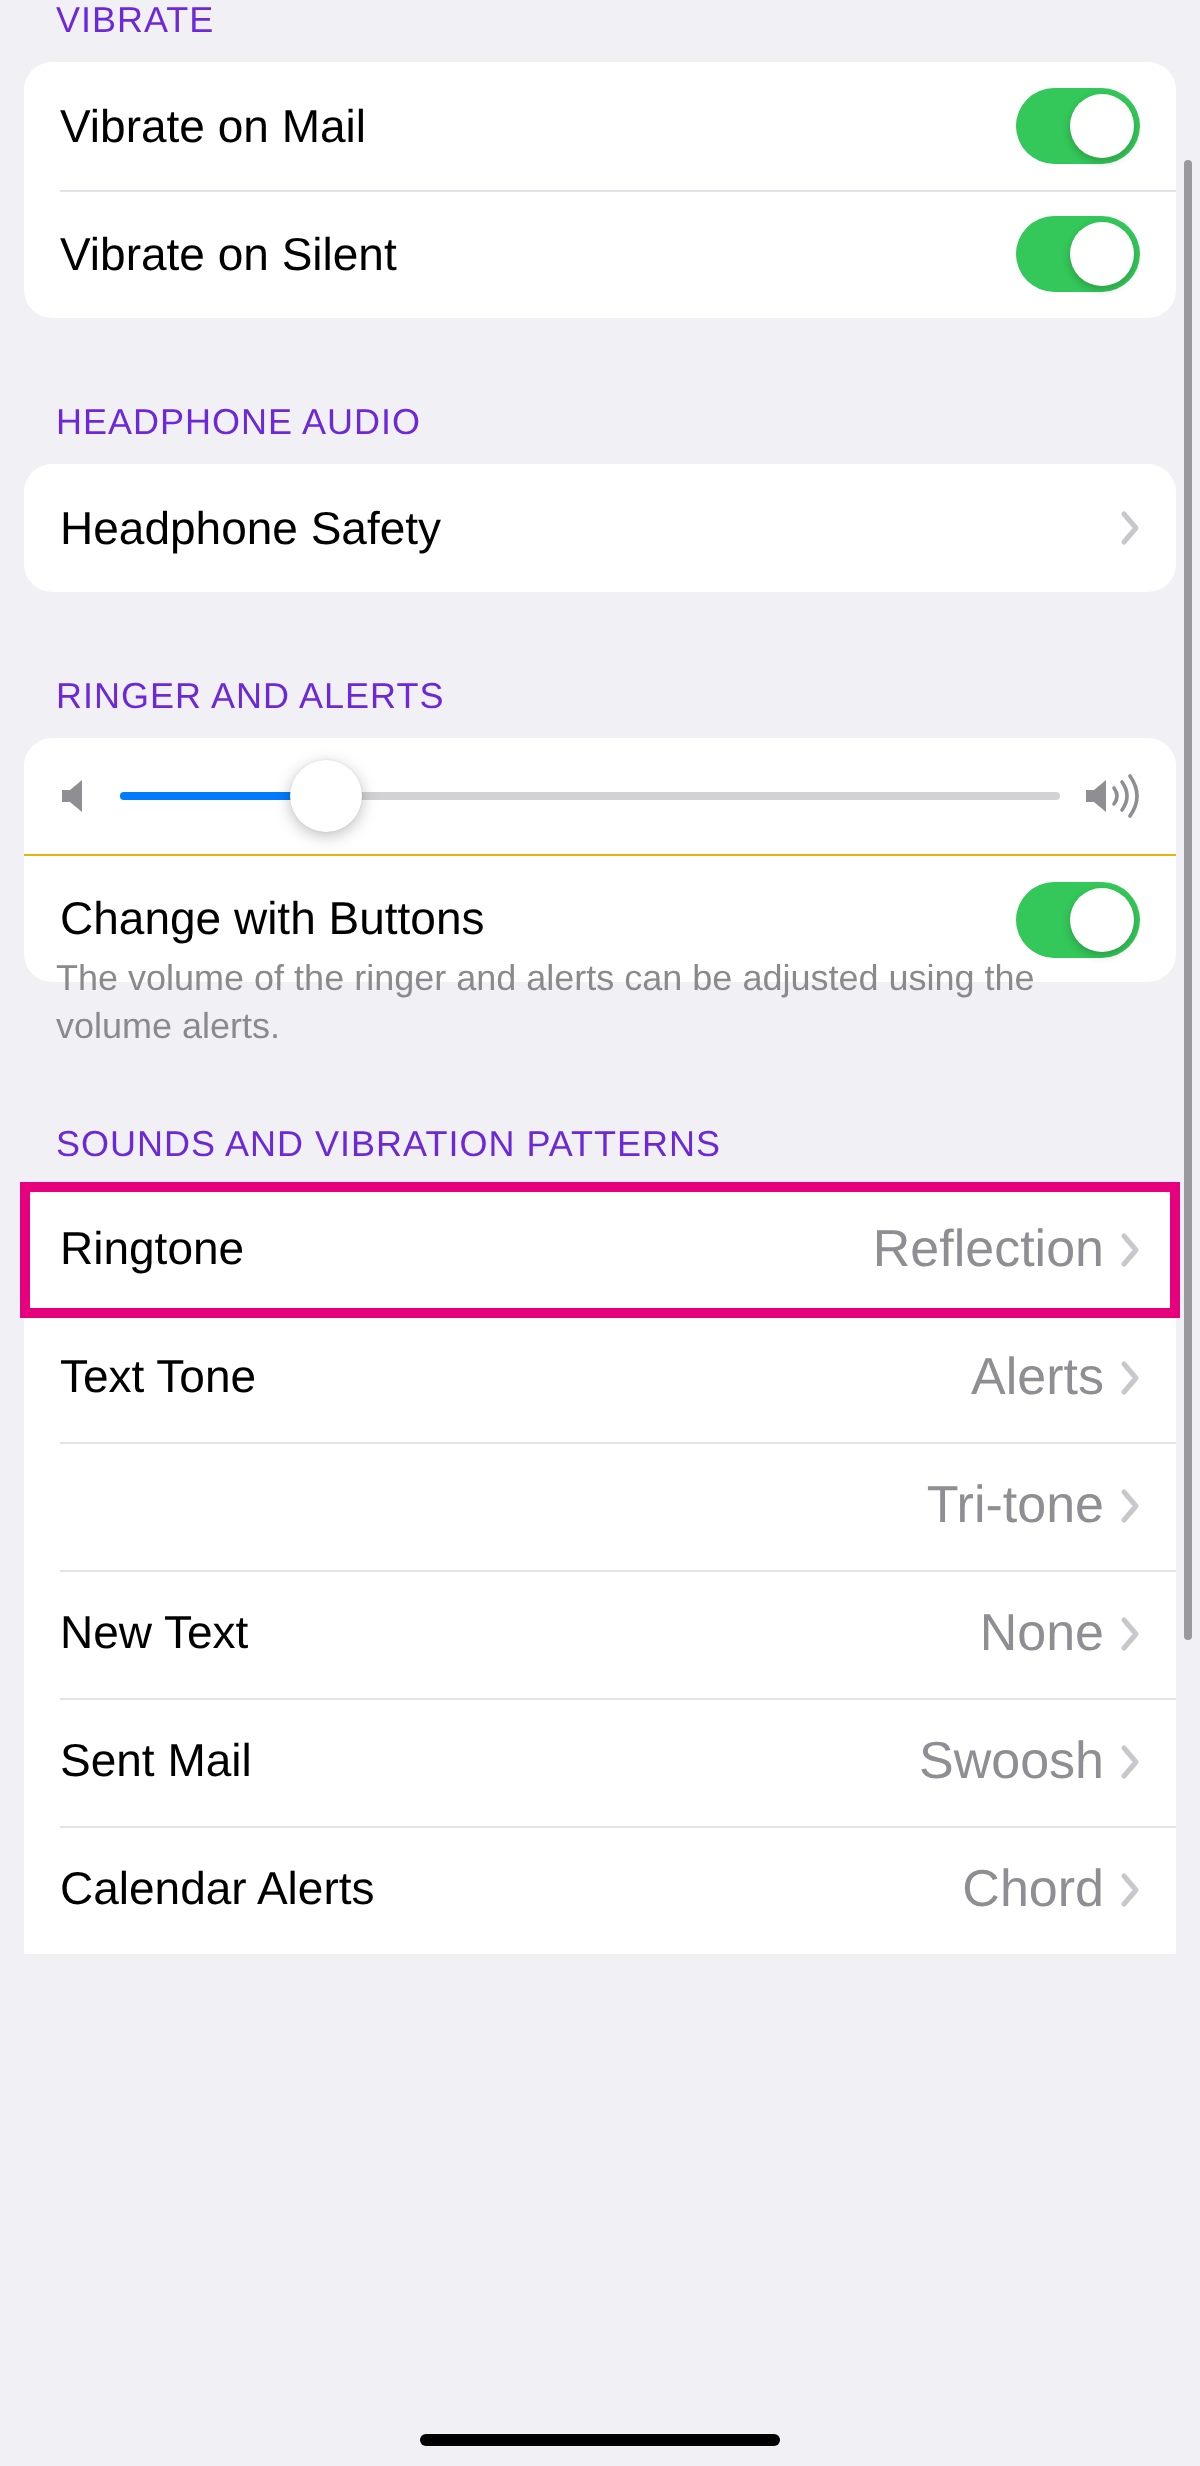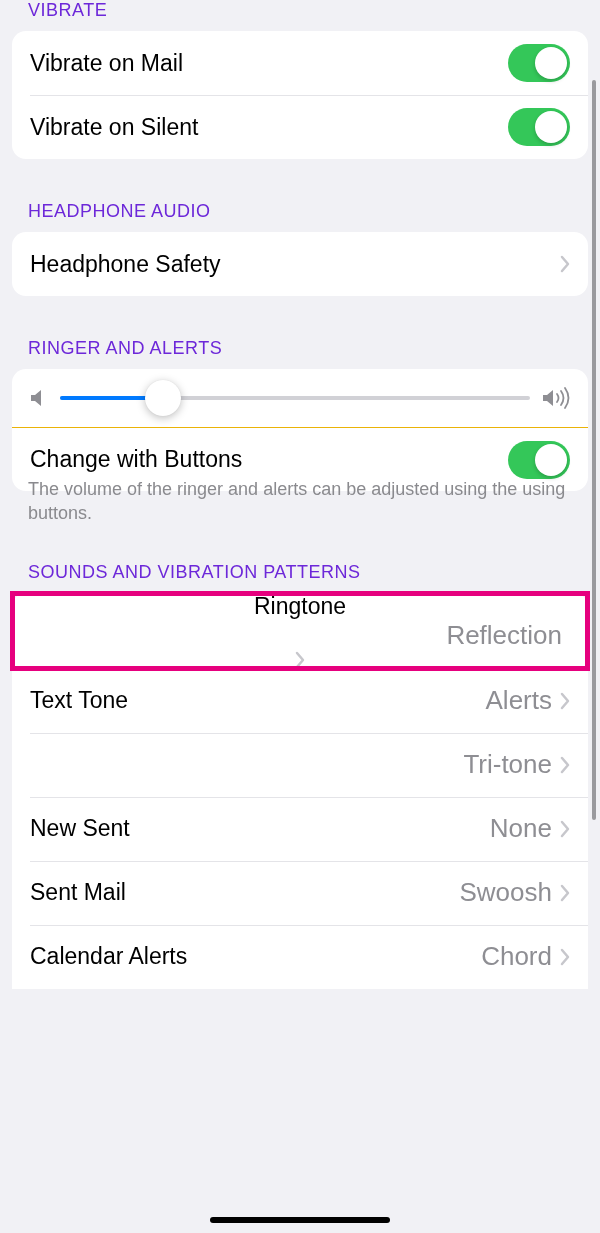"The volume of the ringer" div.footer-text { text: using buttons -> volume alerts }
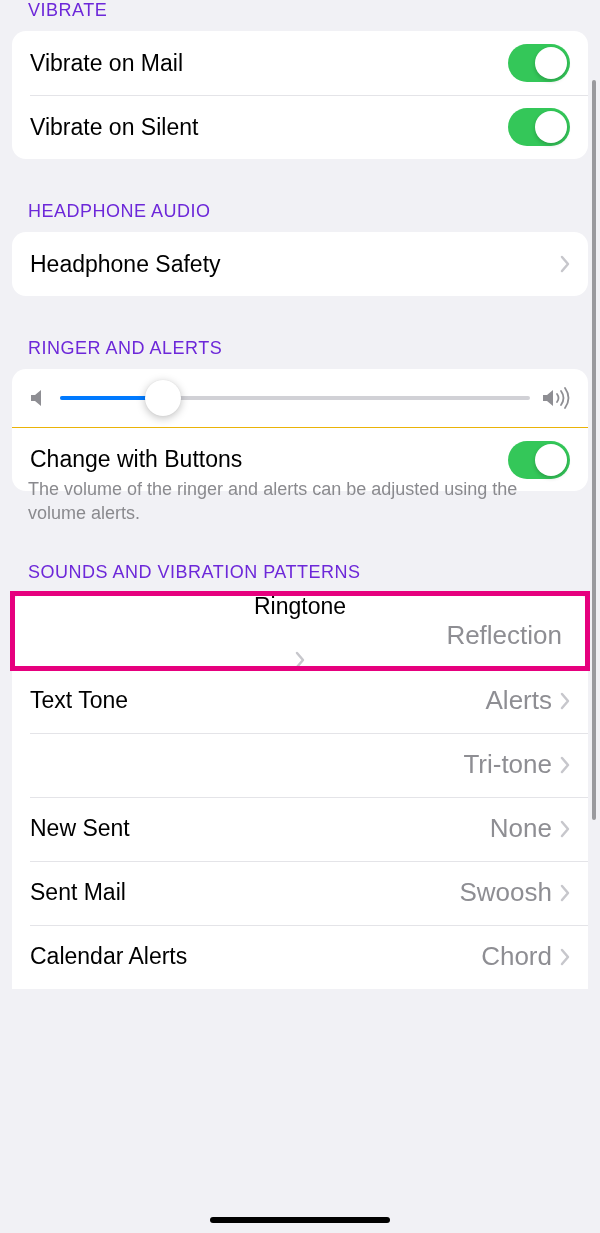"Ringtone" .highlight { flex-direction: column -> none }
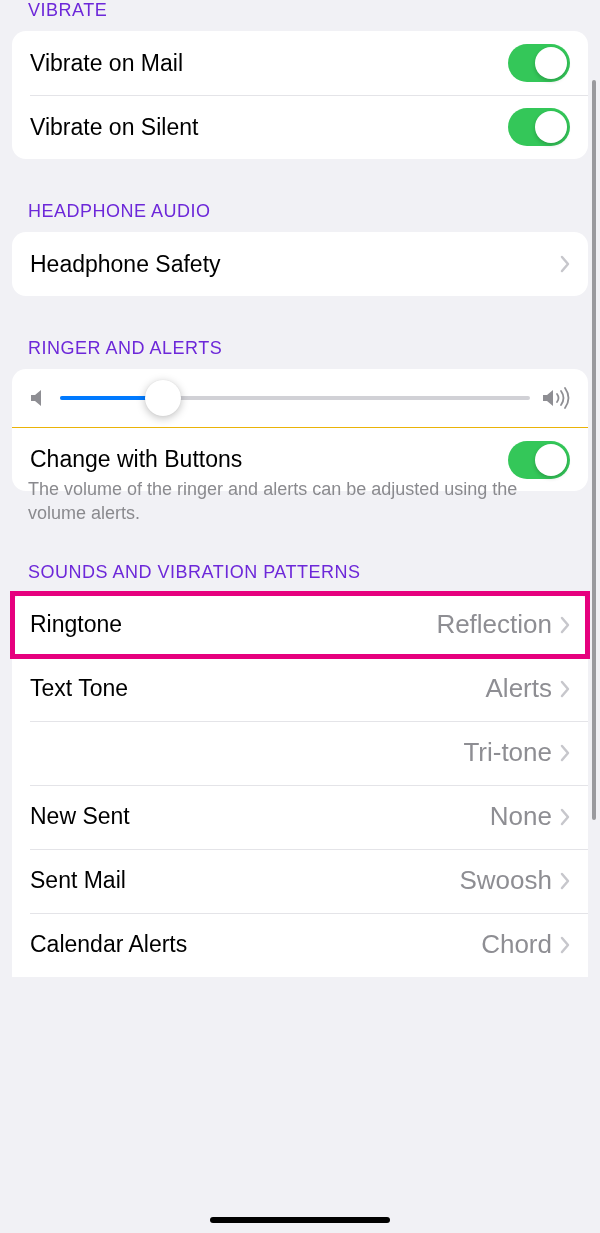"New Sent" span.row-label { text: Sent -> Text }
